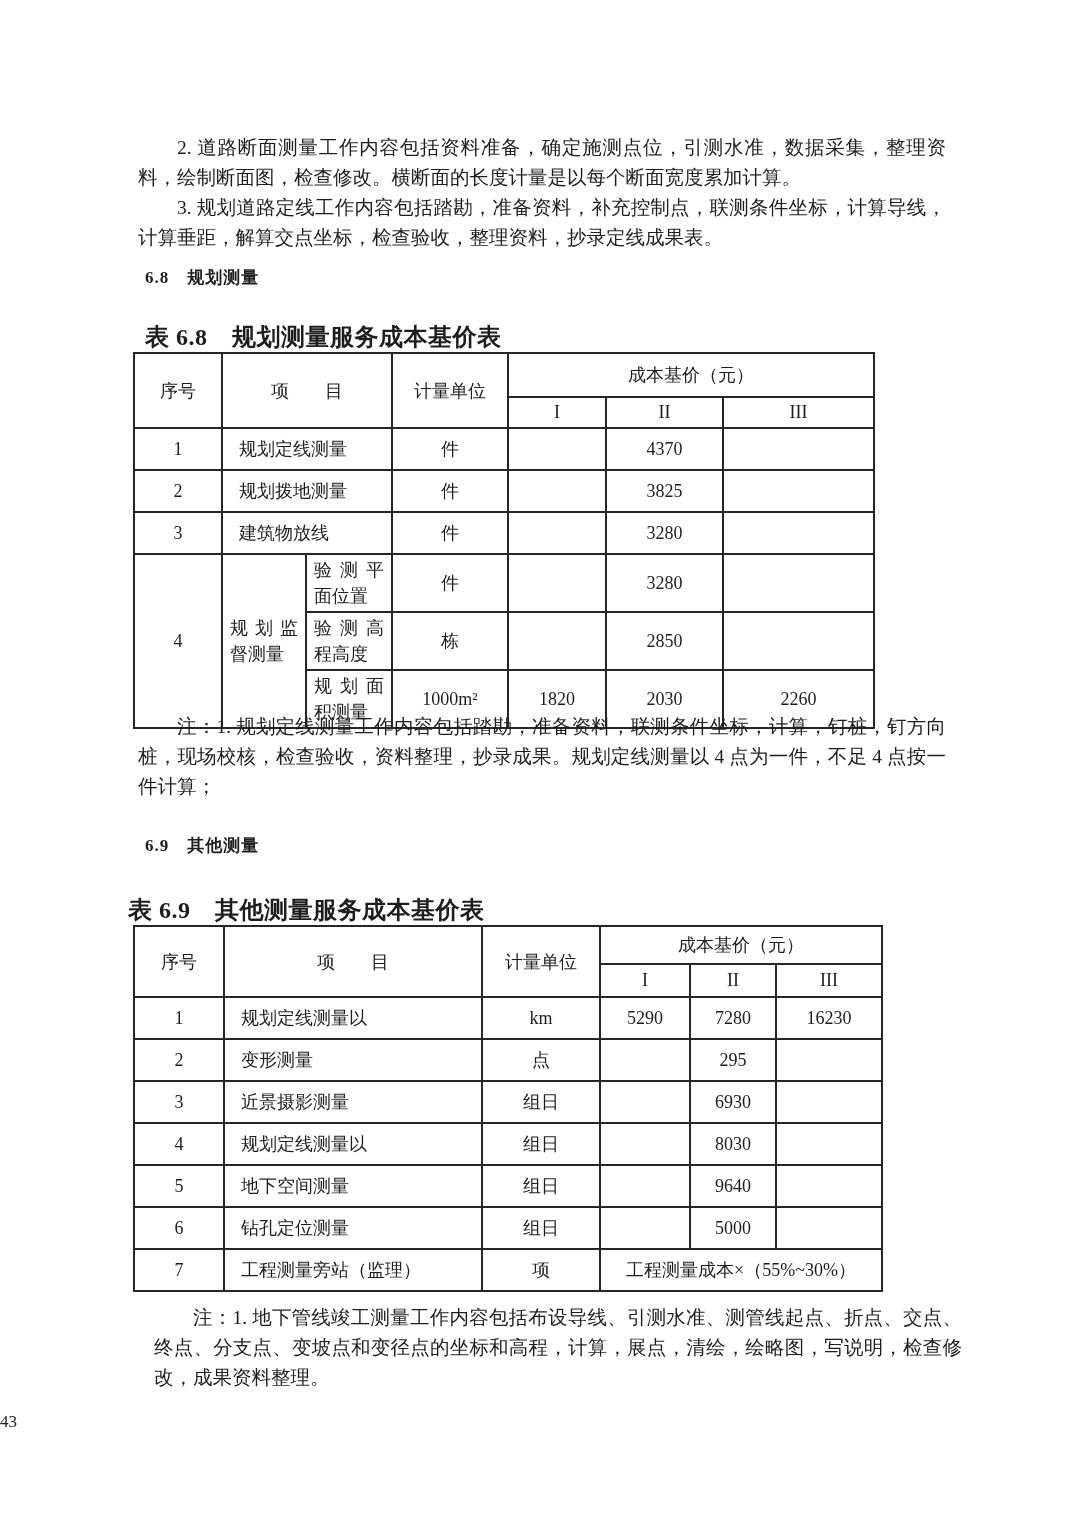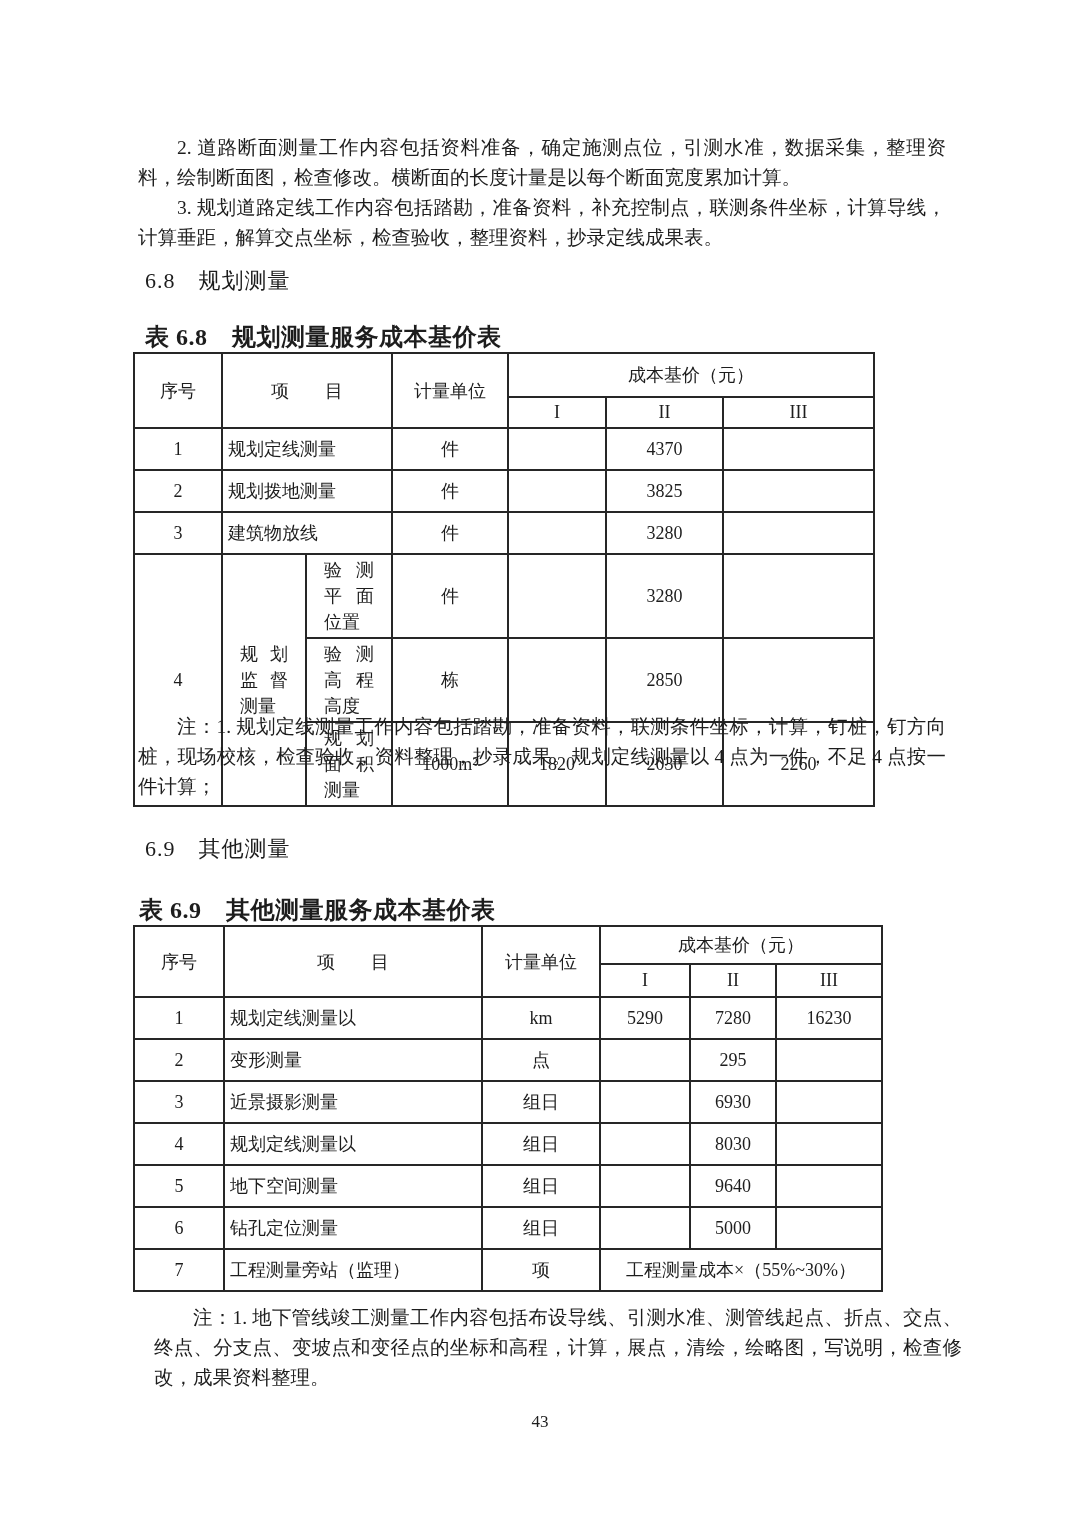"6.8 规划测量" .heading { font-size: 22px -> 17px; font-weight: normal -> bold }
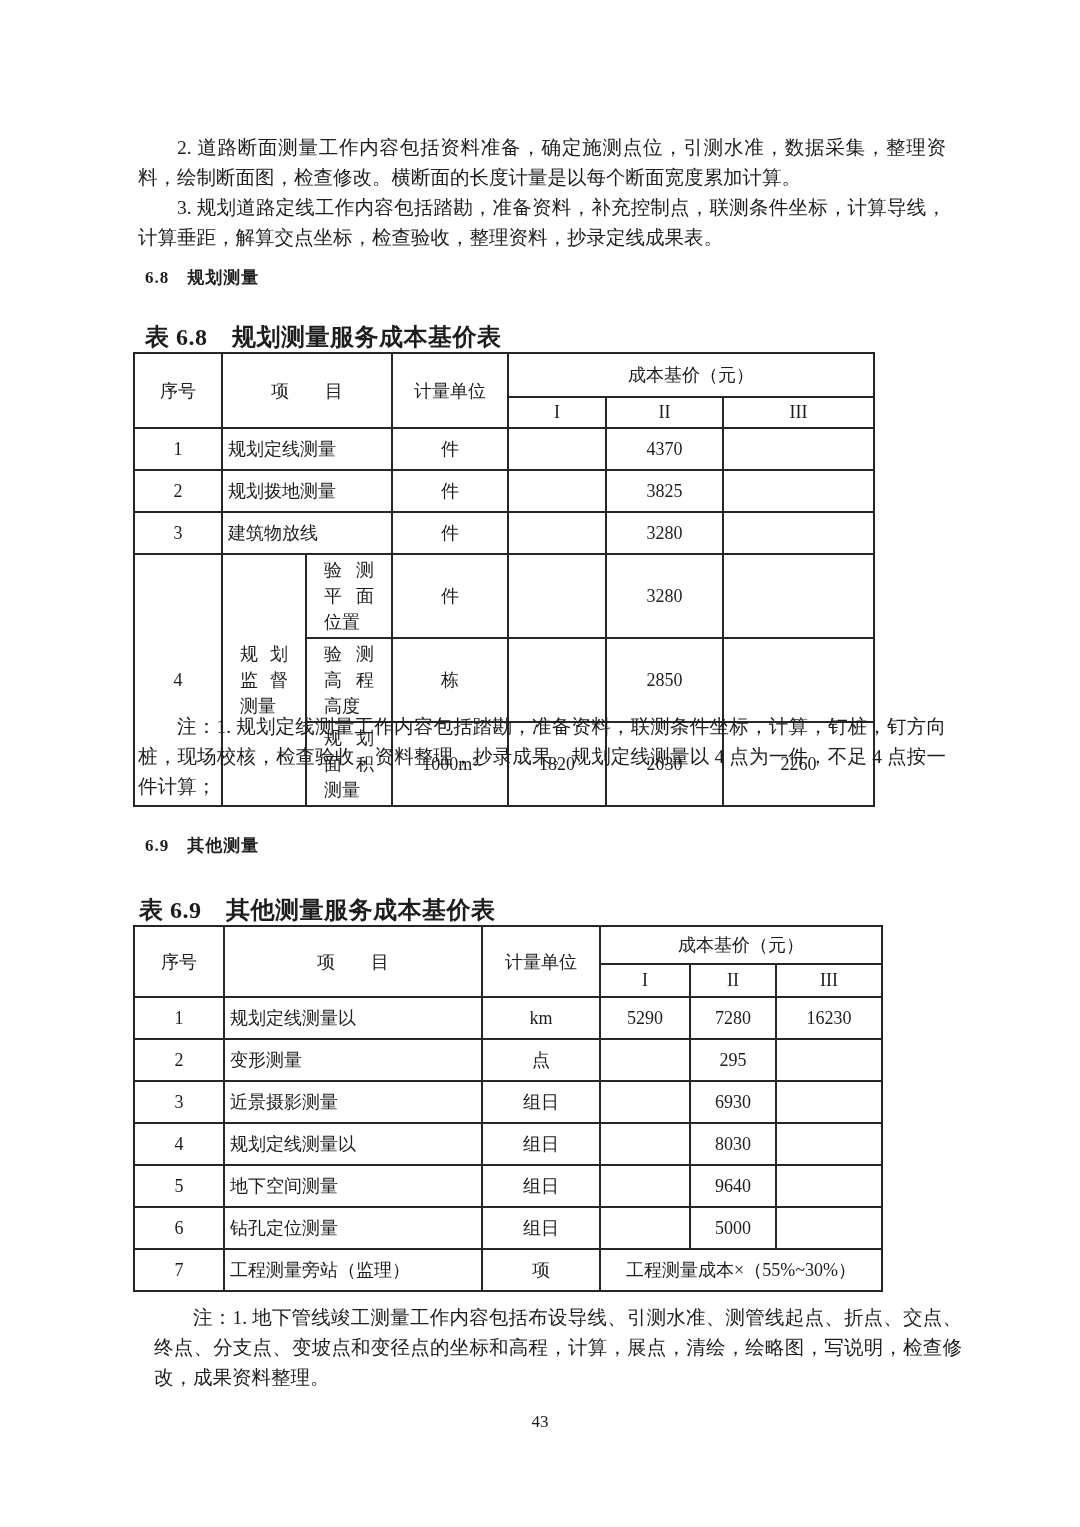"规划定线测量" table.costs td.item-left { padding-left: 5px -> 16px }
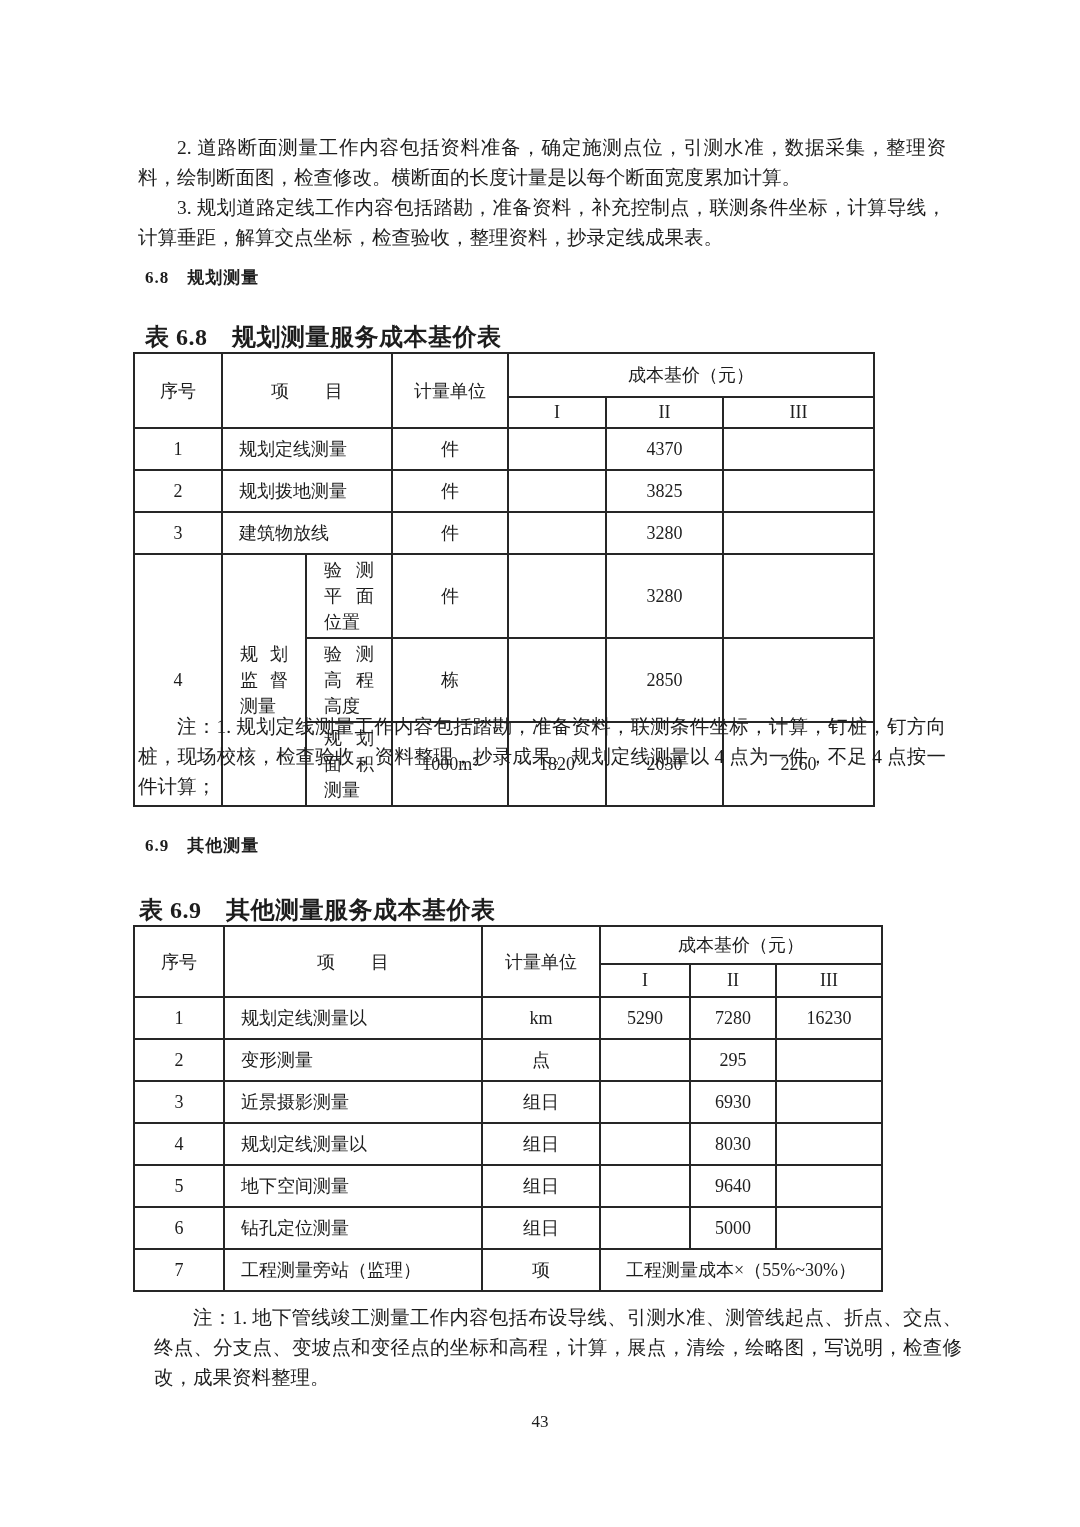"验测平面位置" table.costs td.wrap3 { padding: 2px 17px -> 2px 7px }
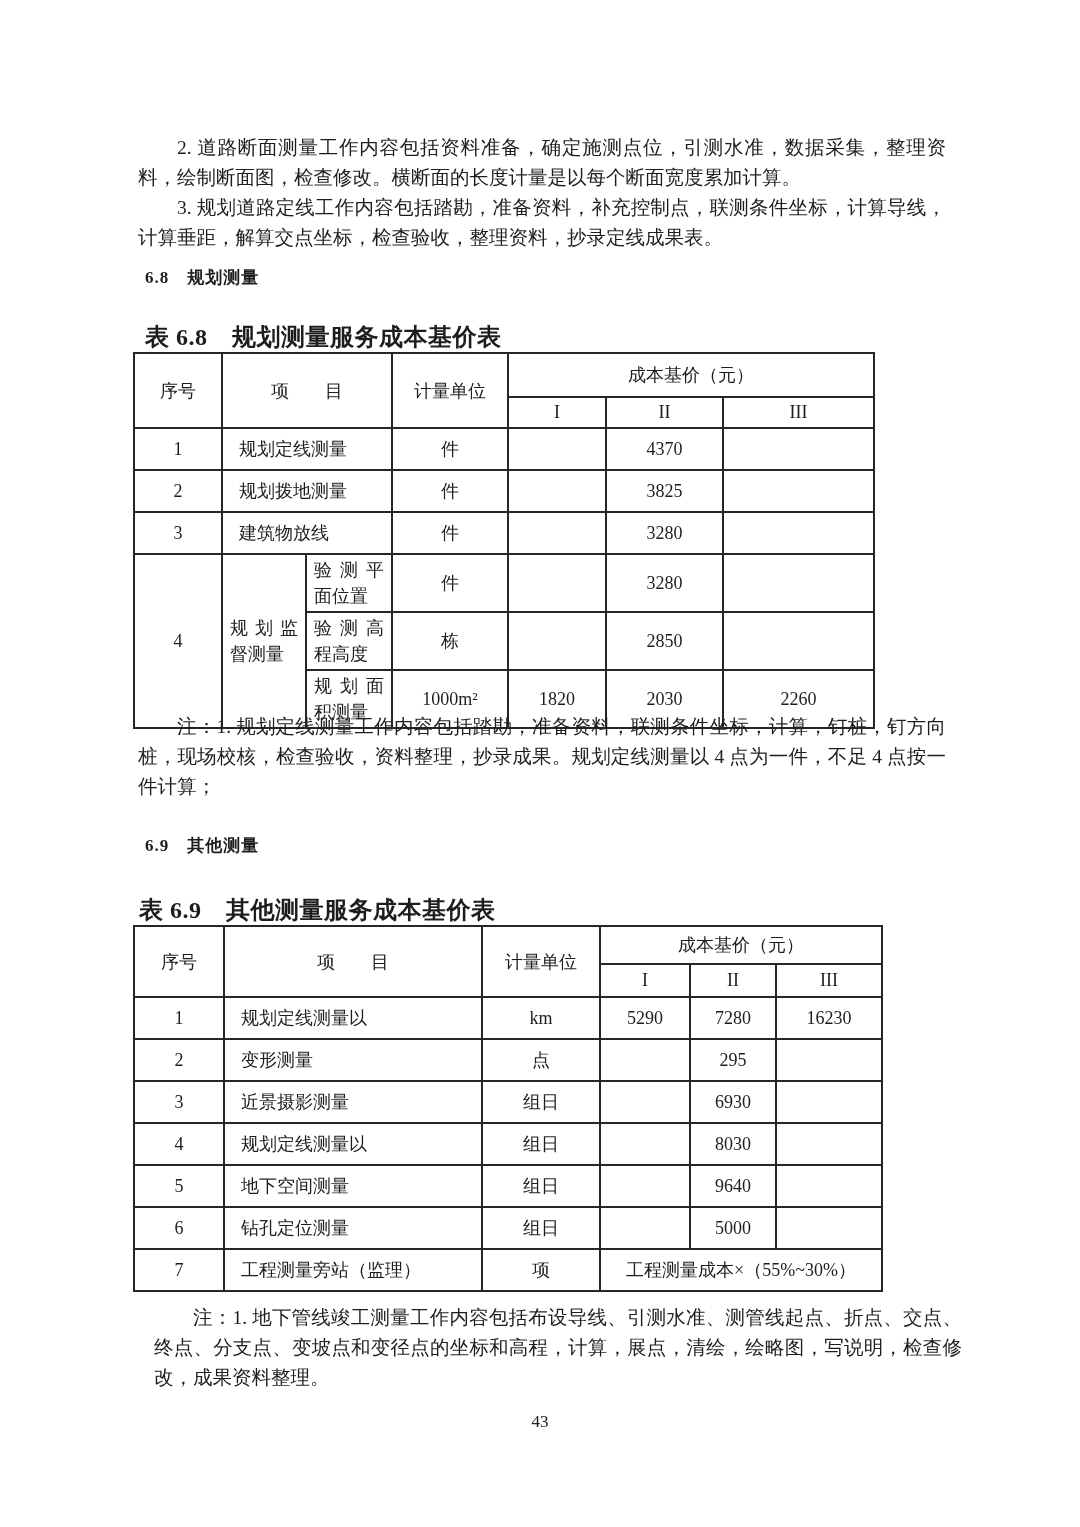"表 6.9 其他测量服务成本基价表" div.caption { left: 139px -> 128px }
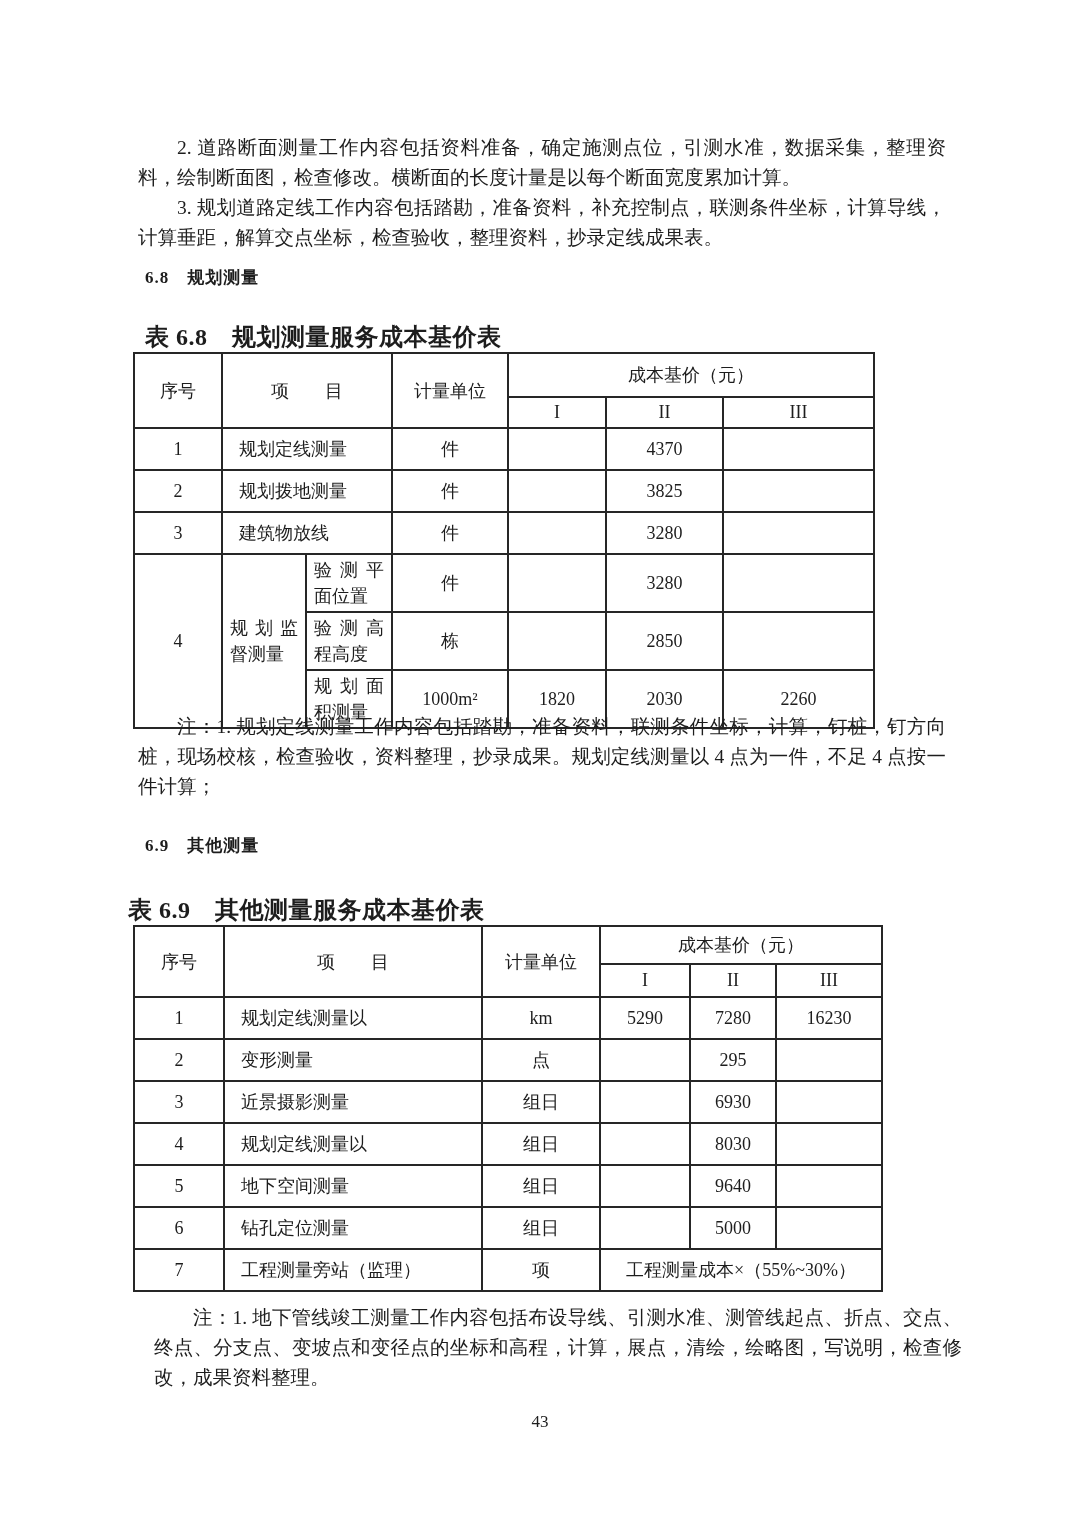"43" .pageno { text-align: center -> none }
